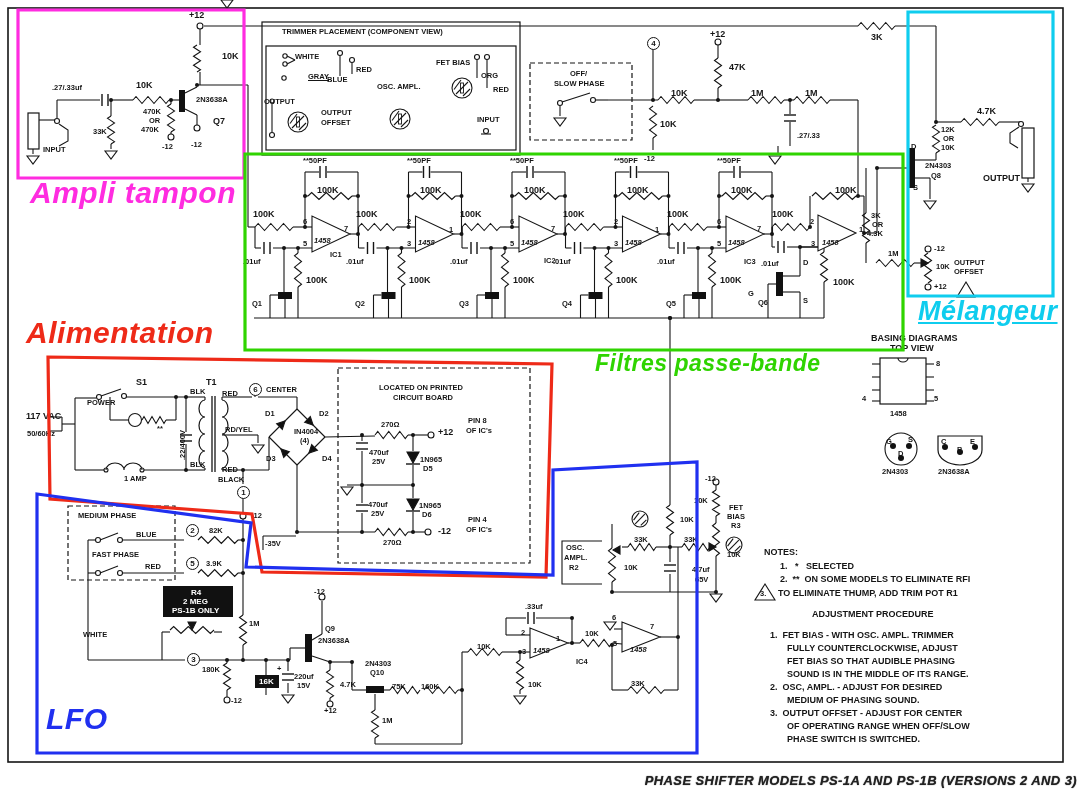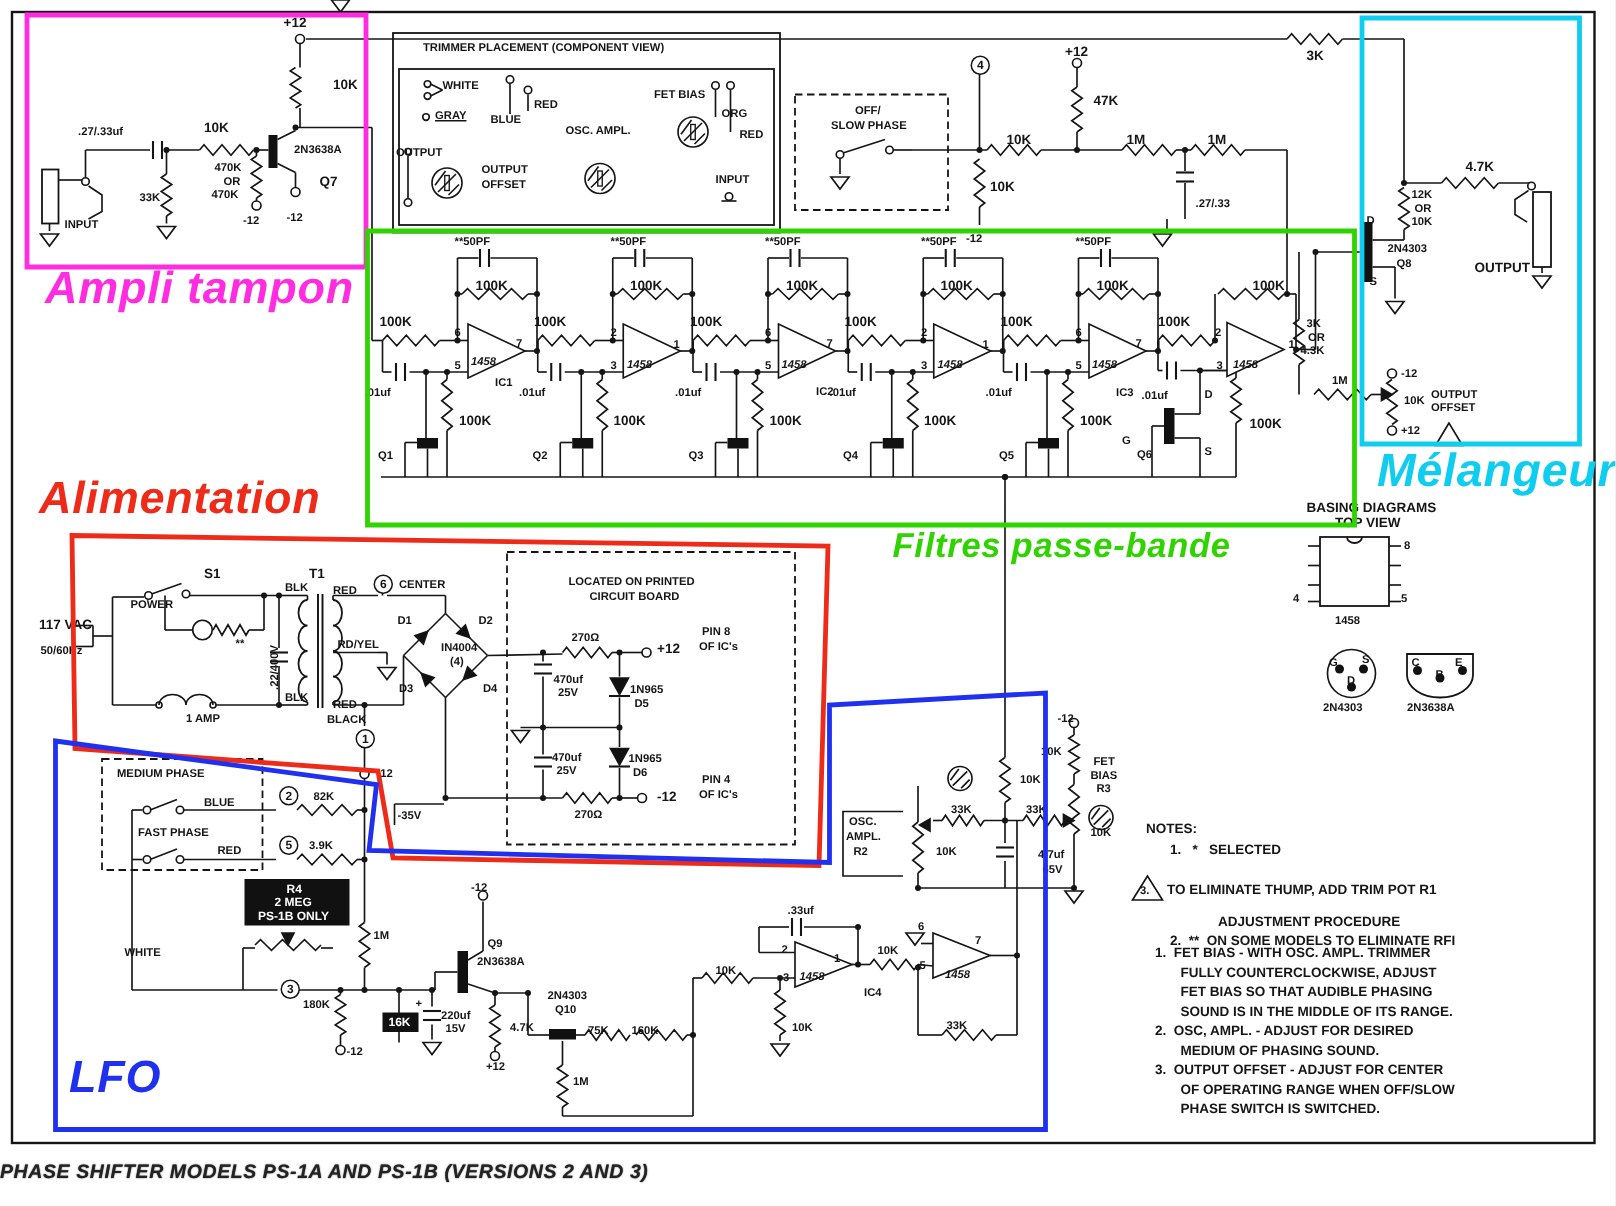"GRAY" span.lbl { left: 290px -> 308px }
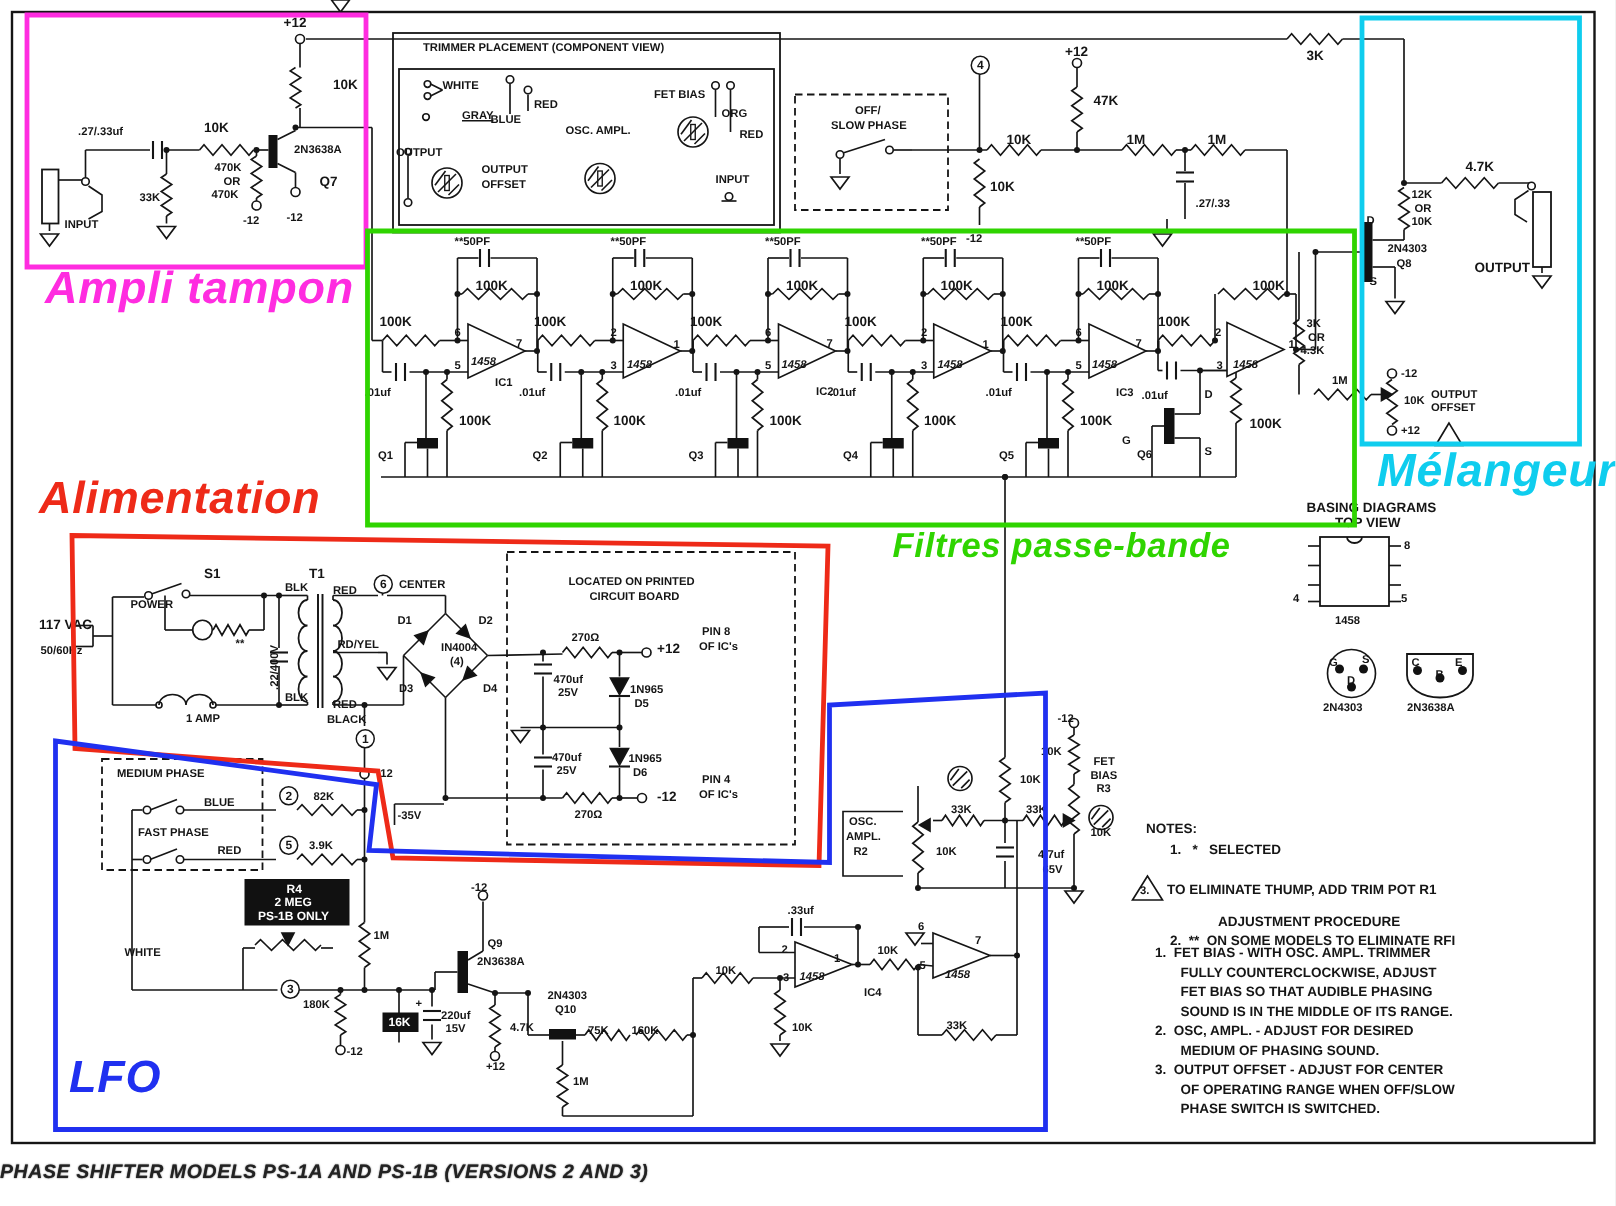"Mélangeur" span.rlabel { font-size: 31px -> 27px; text-decoration: none -> underline }
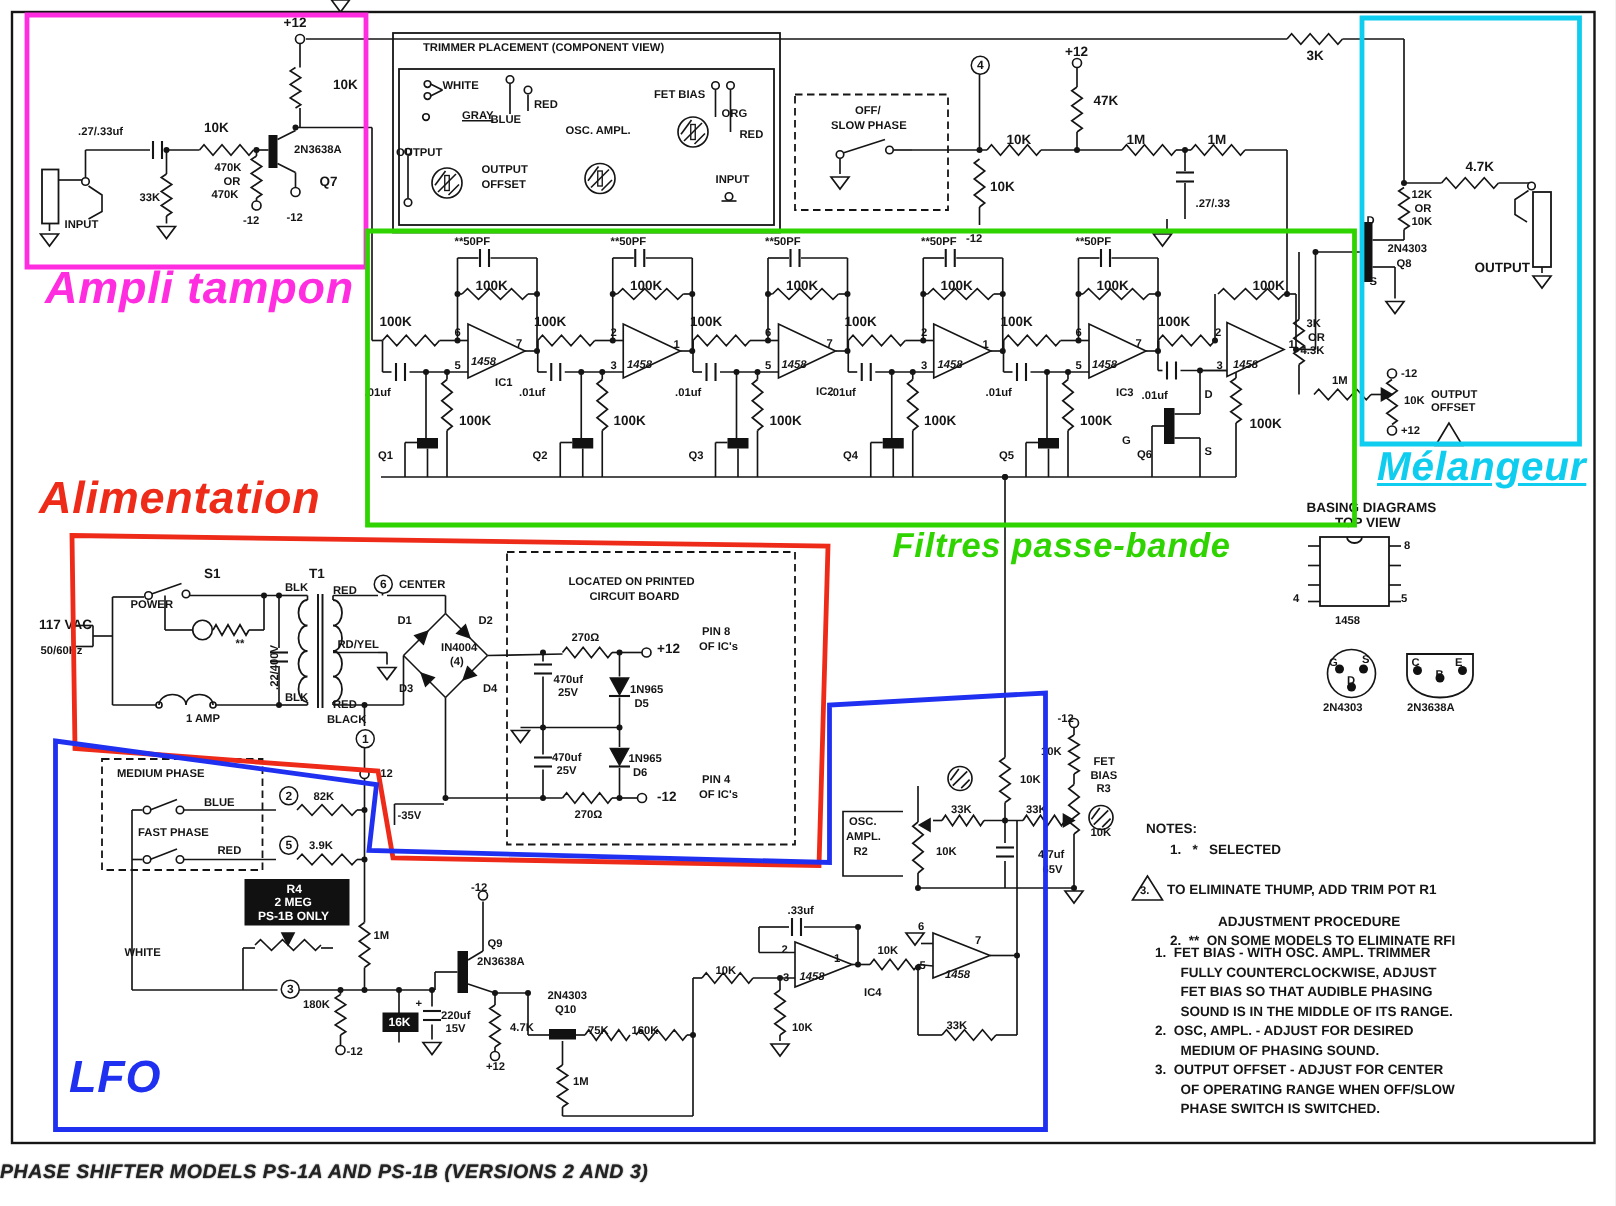"2. ** ON SOME MODELS" span.lbl { margin-top: 48px -> none }
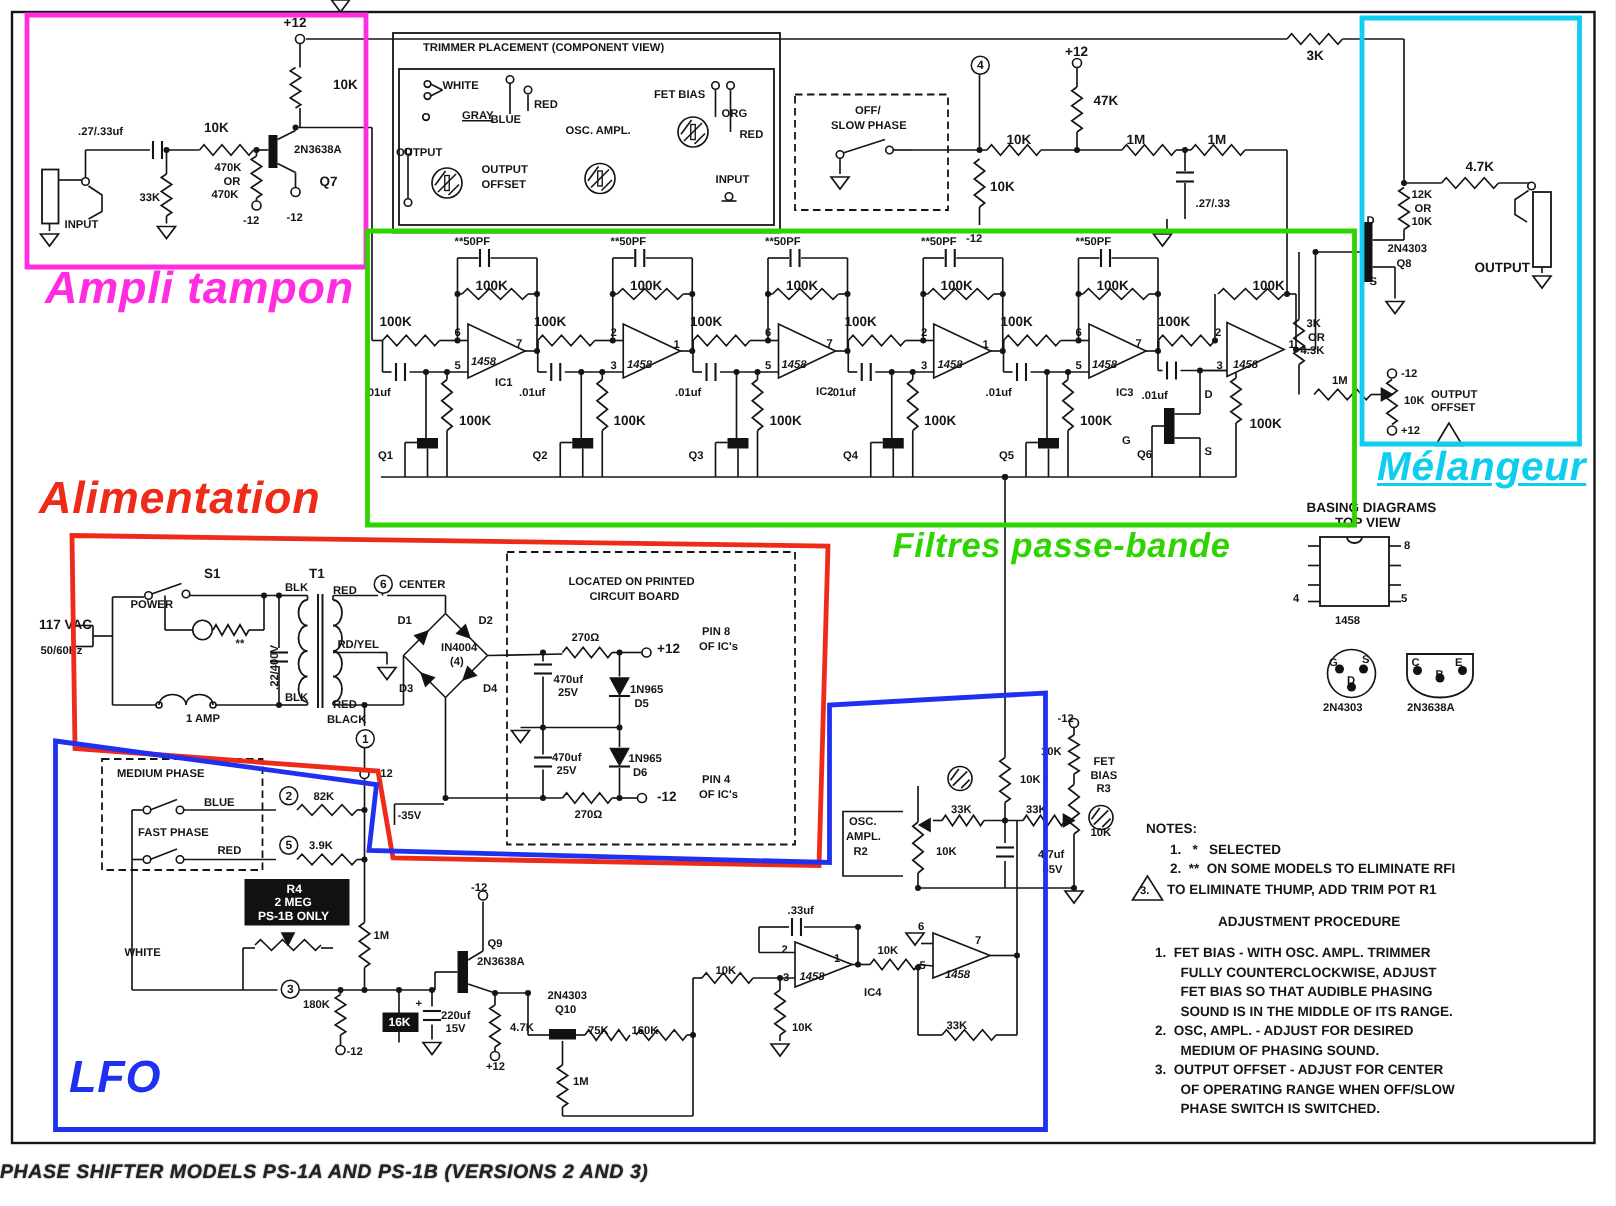"PHASE SHIFTER MODELS PS-1A AND" #footer-title { text-align: left -> right; width: 863px -> 1077px }
